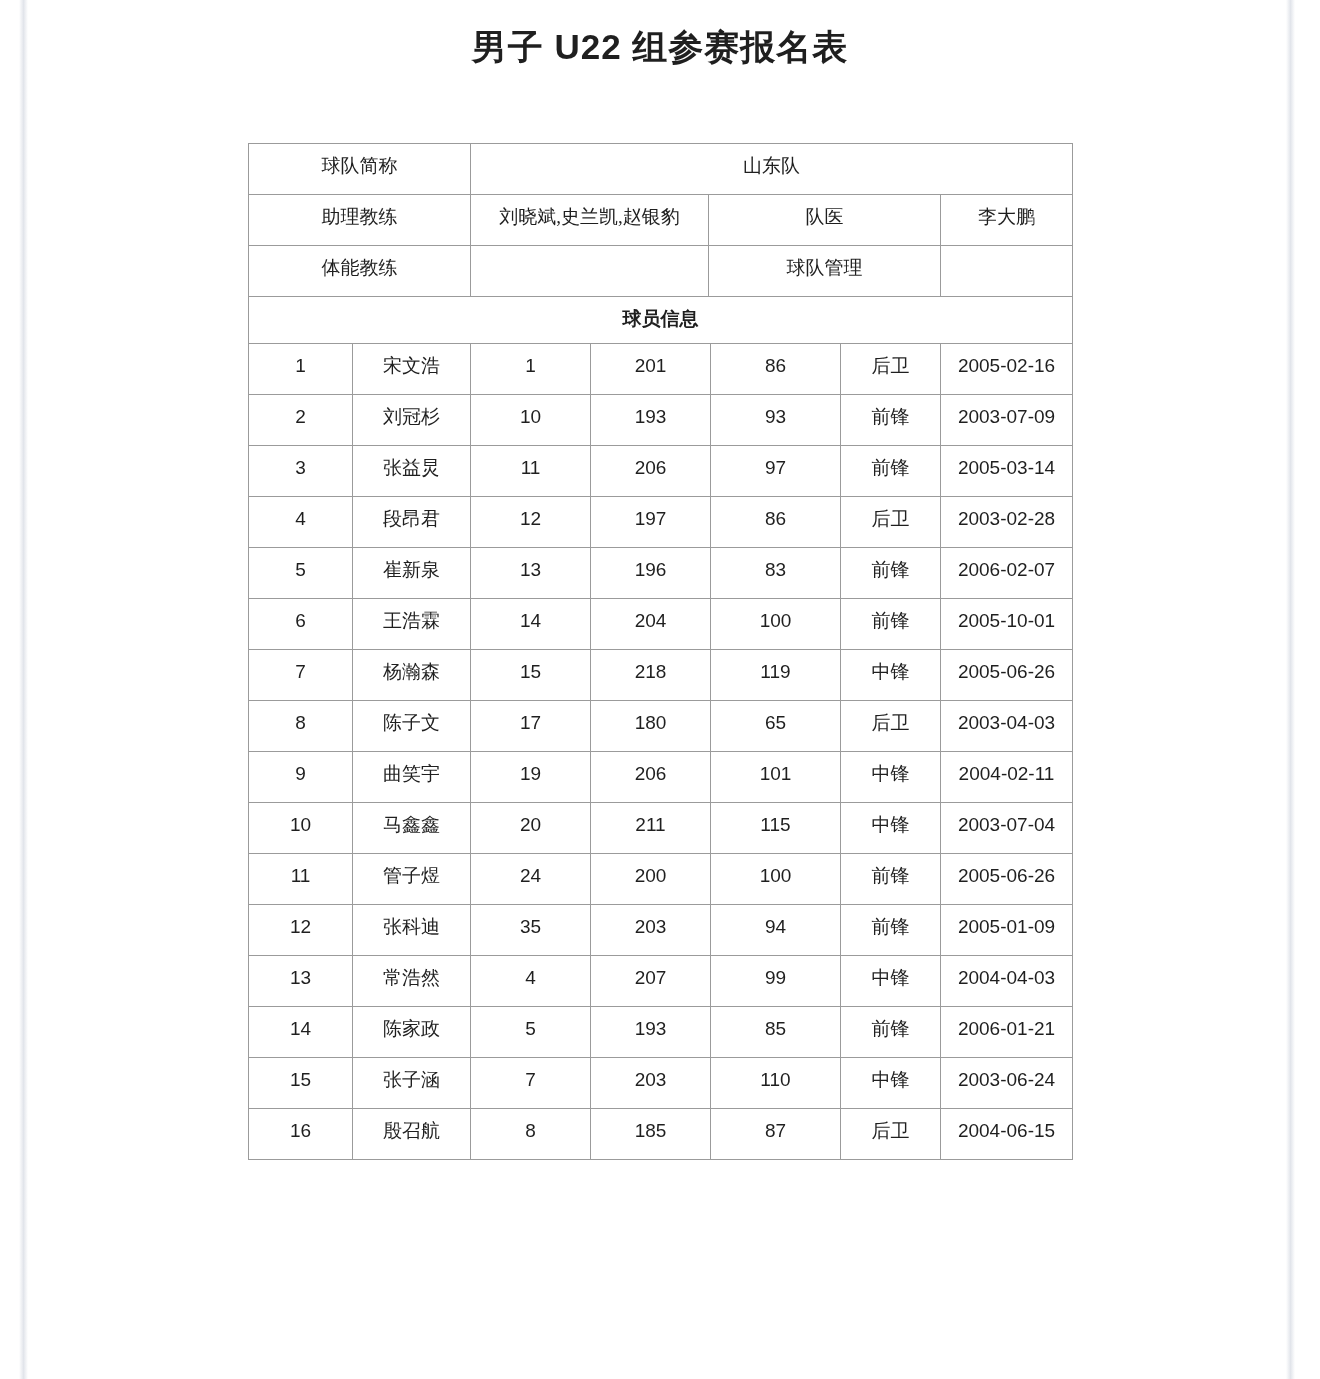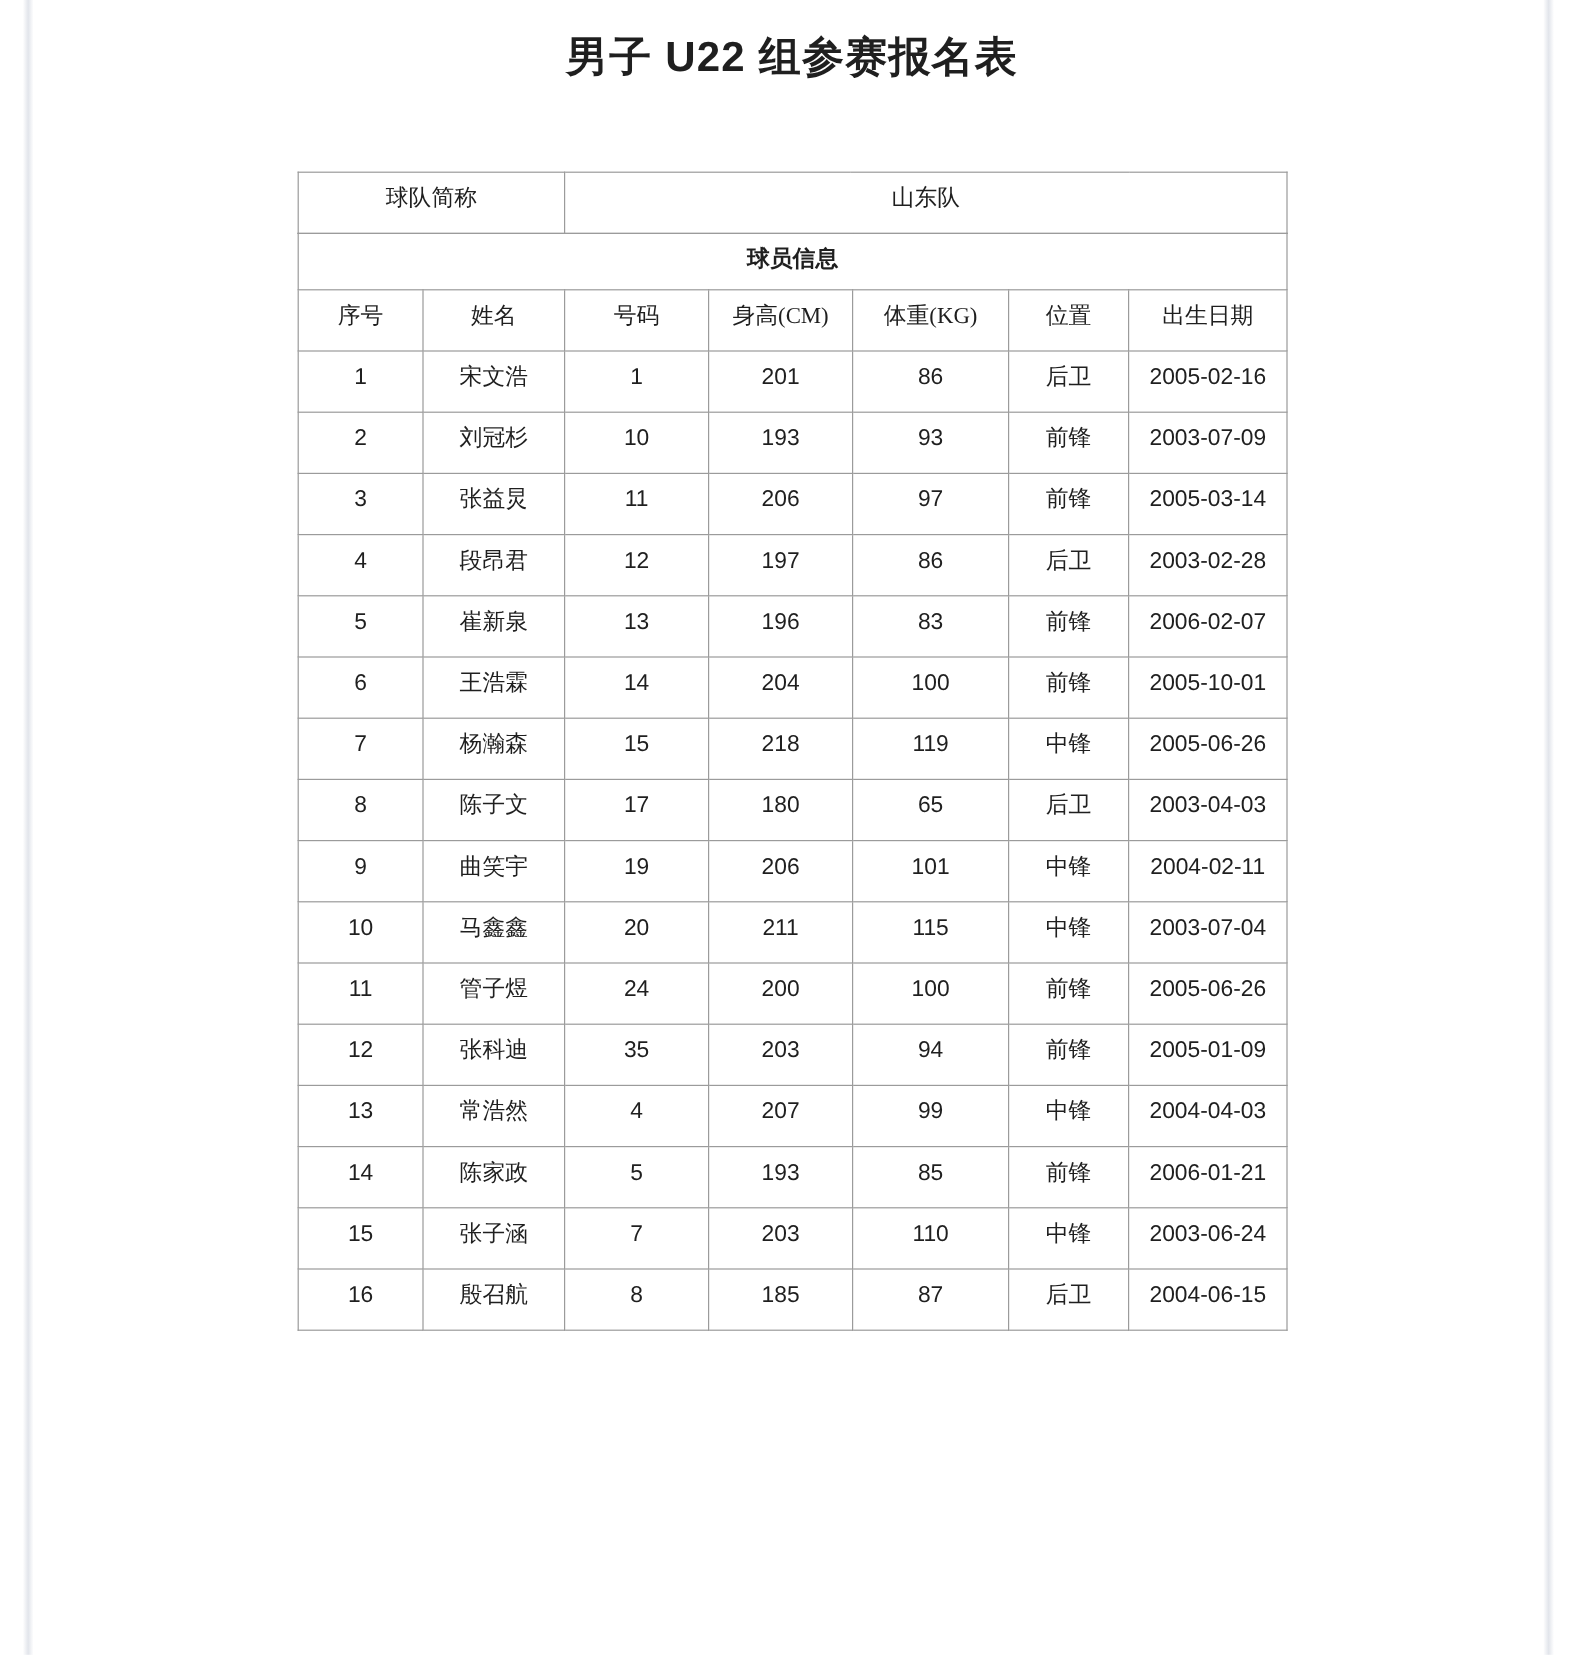"助理教练" tr { html: none -> <tr> <td>助理教练</td> <td>刘晓斌,史兰凯,赵银豹</td> <td>队医</td> <td>李大鹏</td> </tr> }
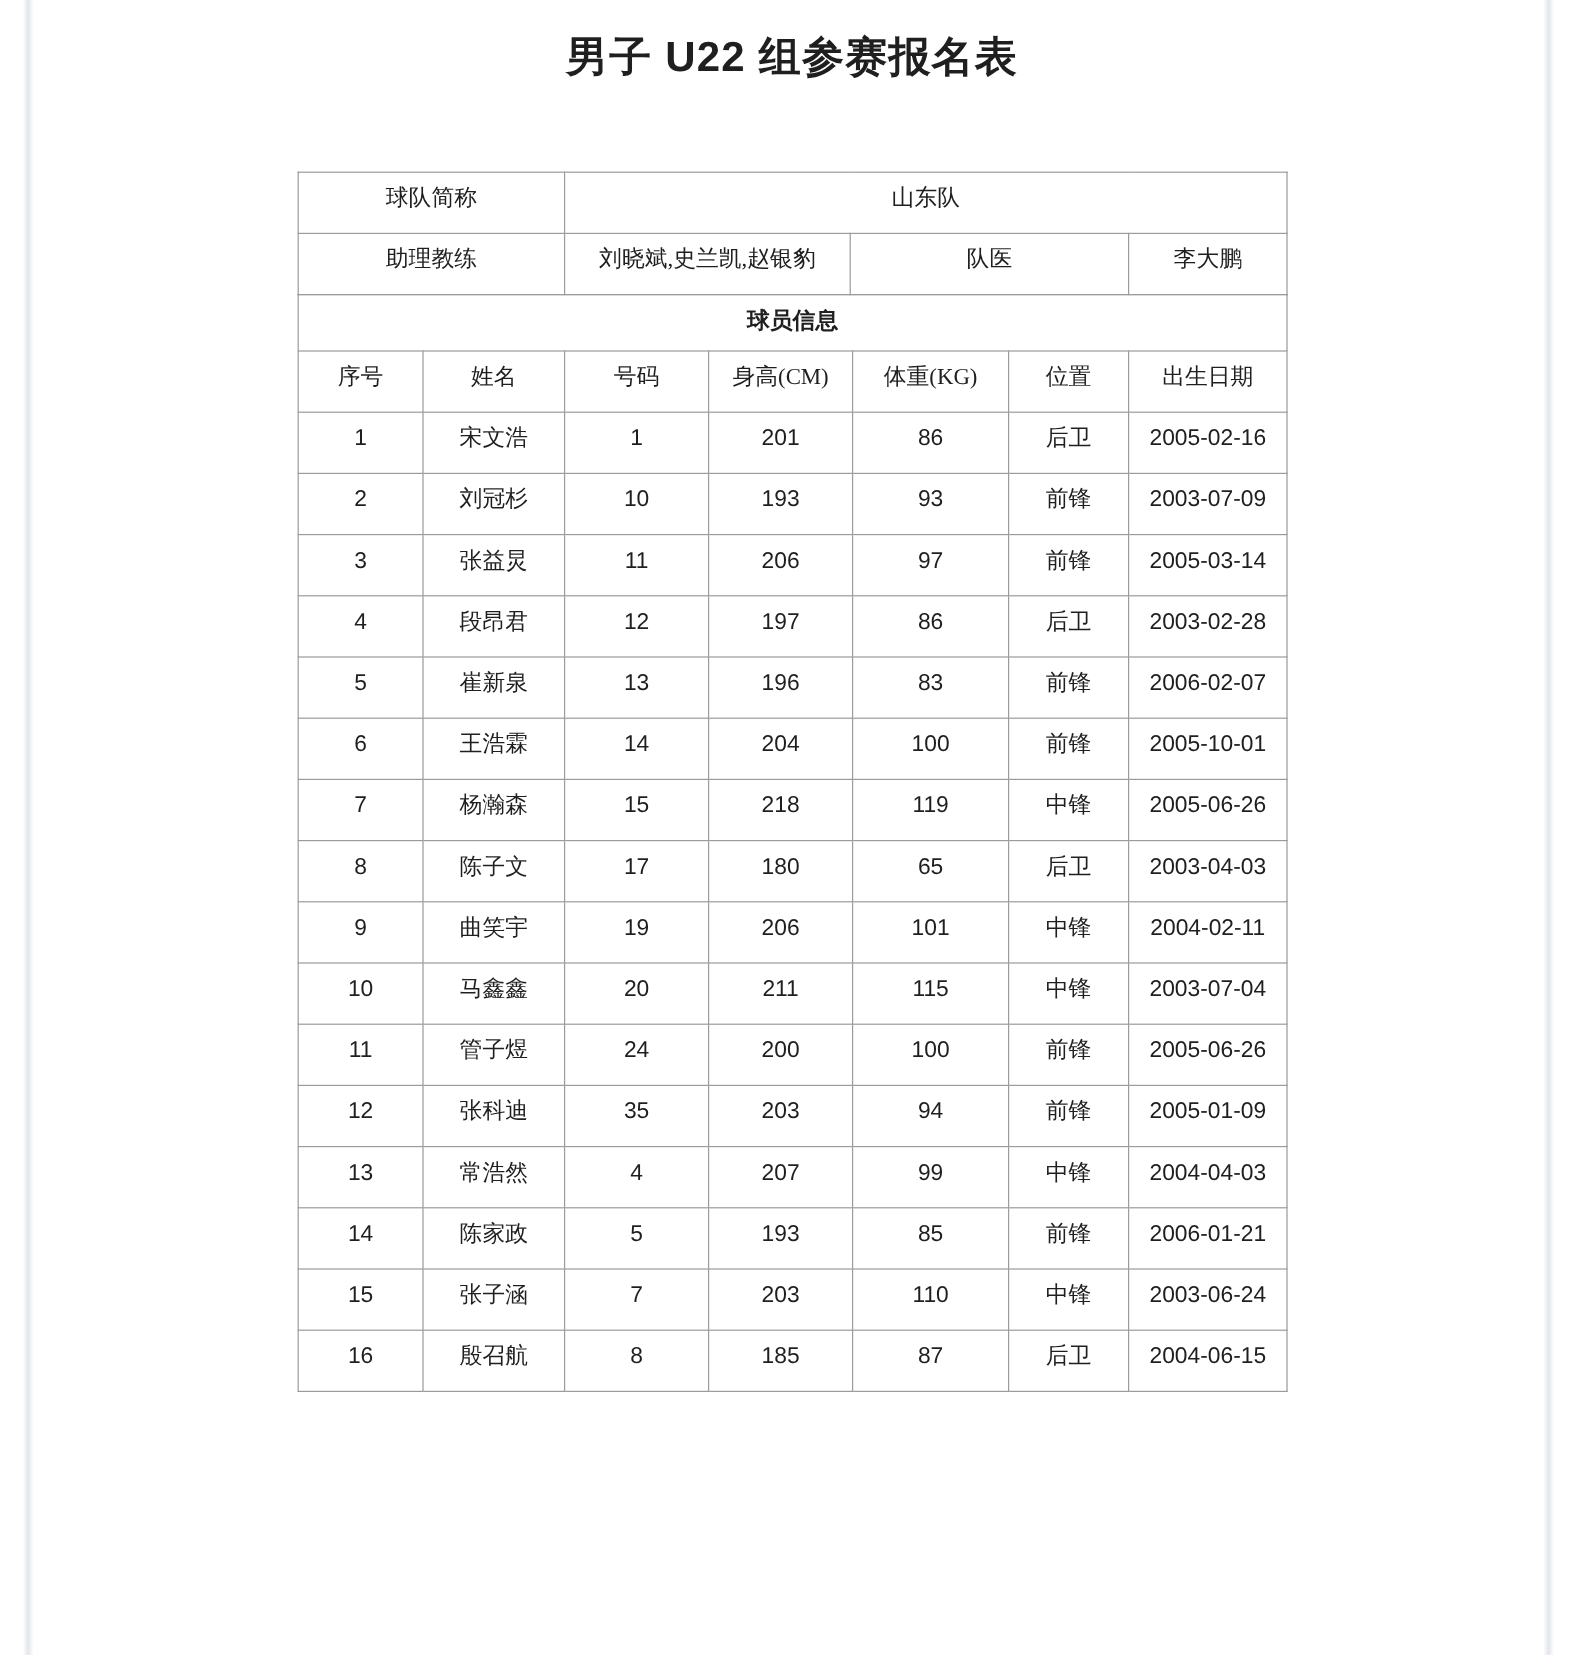"体能教练" tr { html: none -> <tr> <td>体能教练</td> <td></td> <td>球队管理</td> <td></td> </tr> }
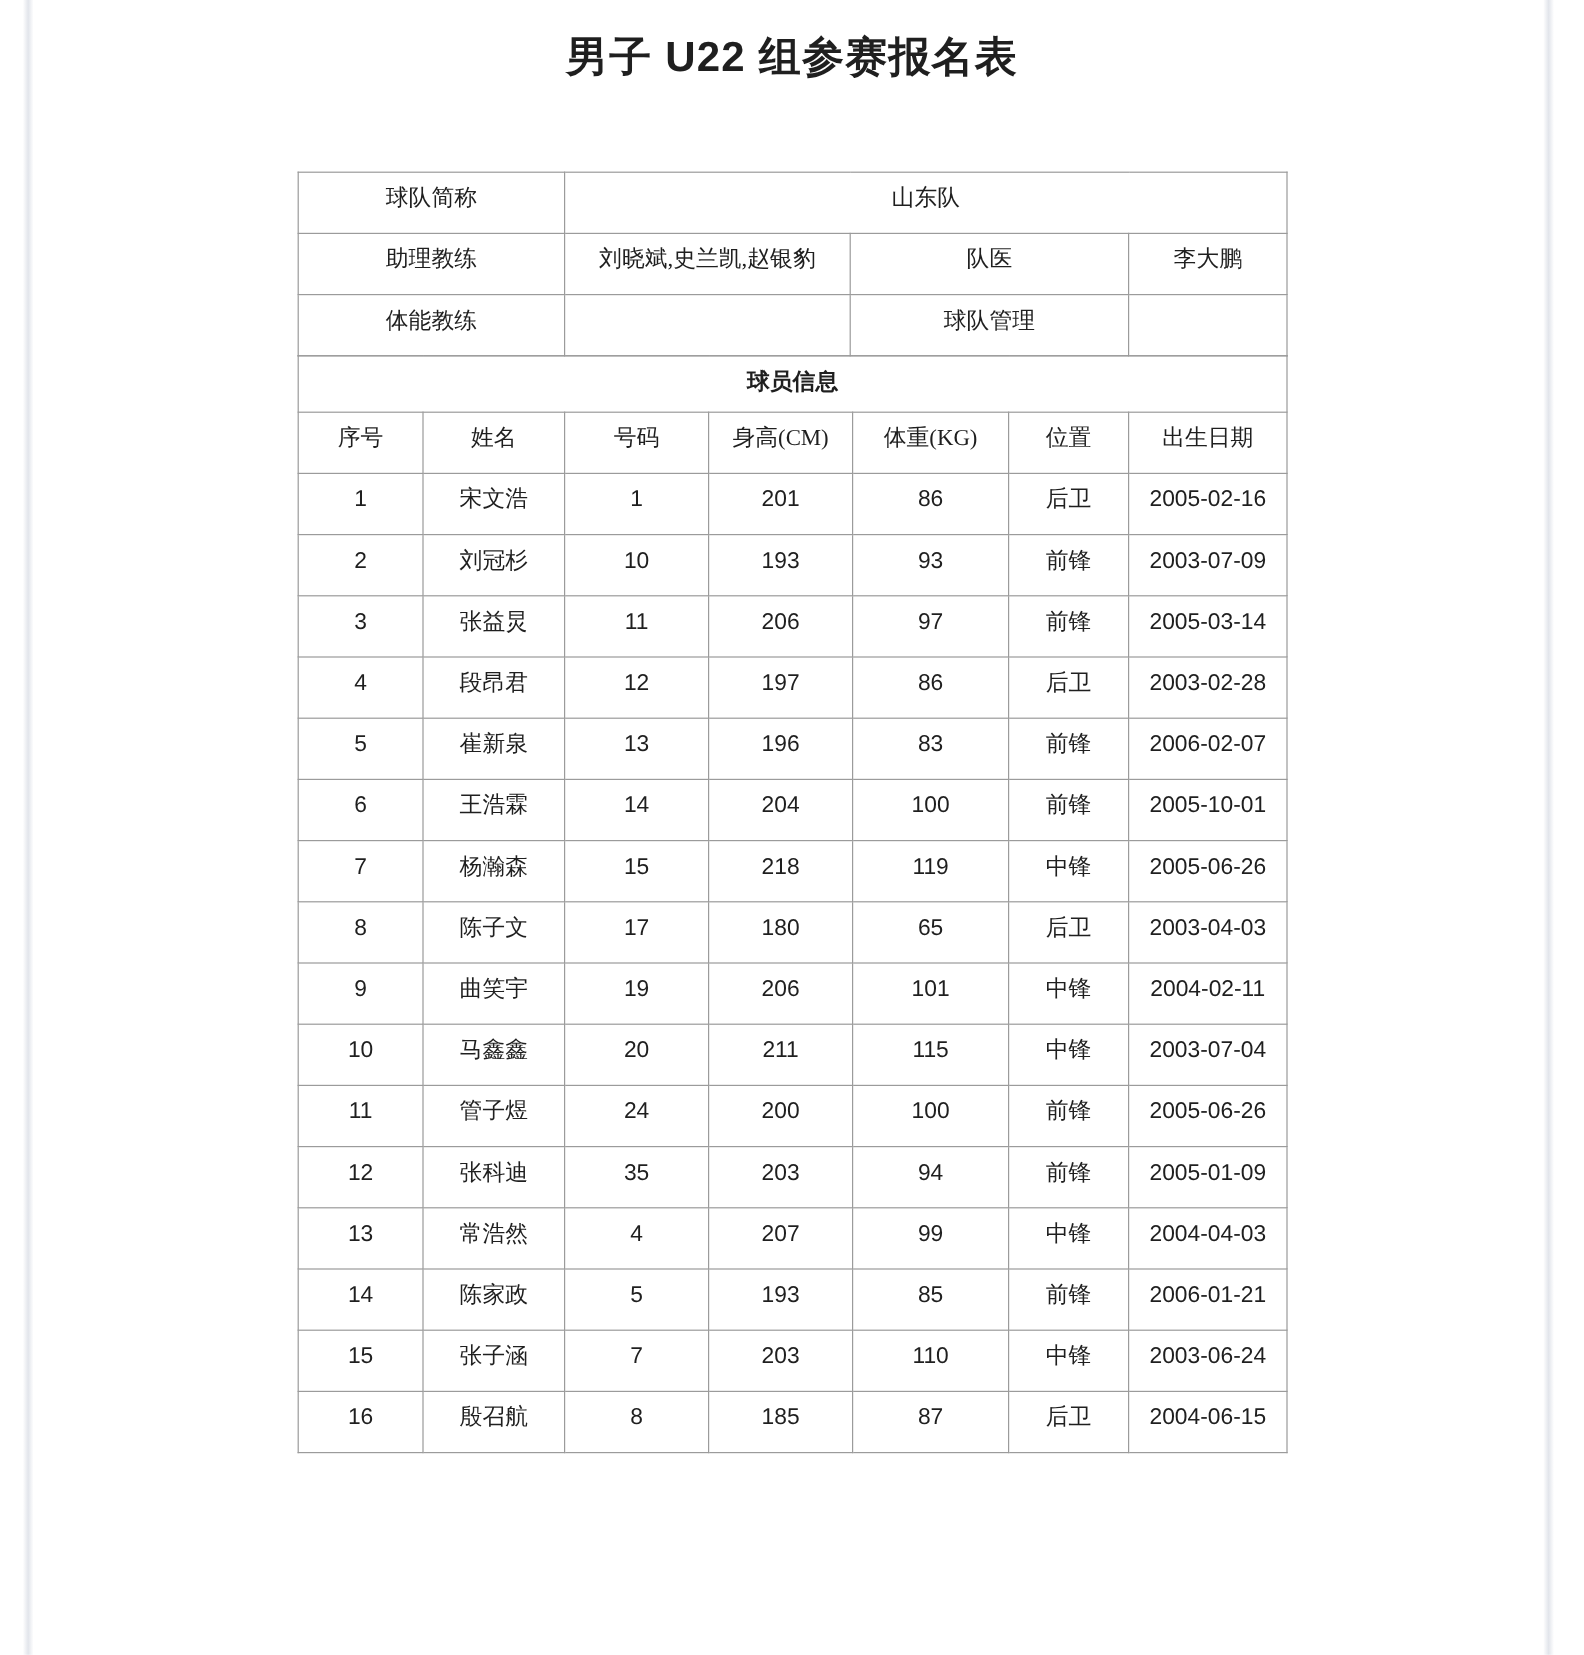"序号" tr { html: <tr> <th>序号</th> <th>姓名</th> <th>号码</th> <th>身高(CM)</th> <th>体重(KG)</th> <th>位置</th> <th>出生日期</th> </tr> -> none }
